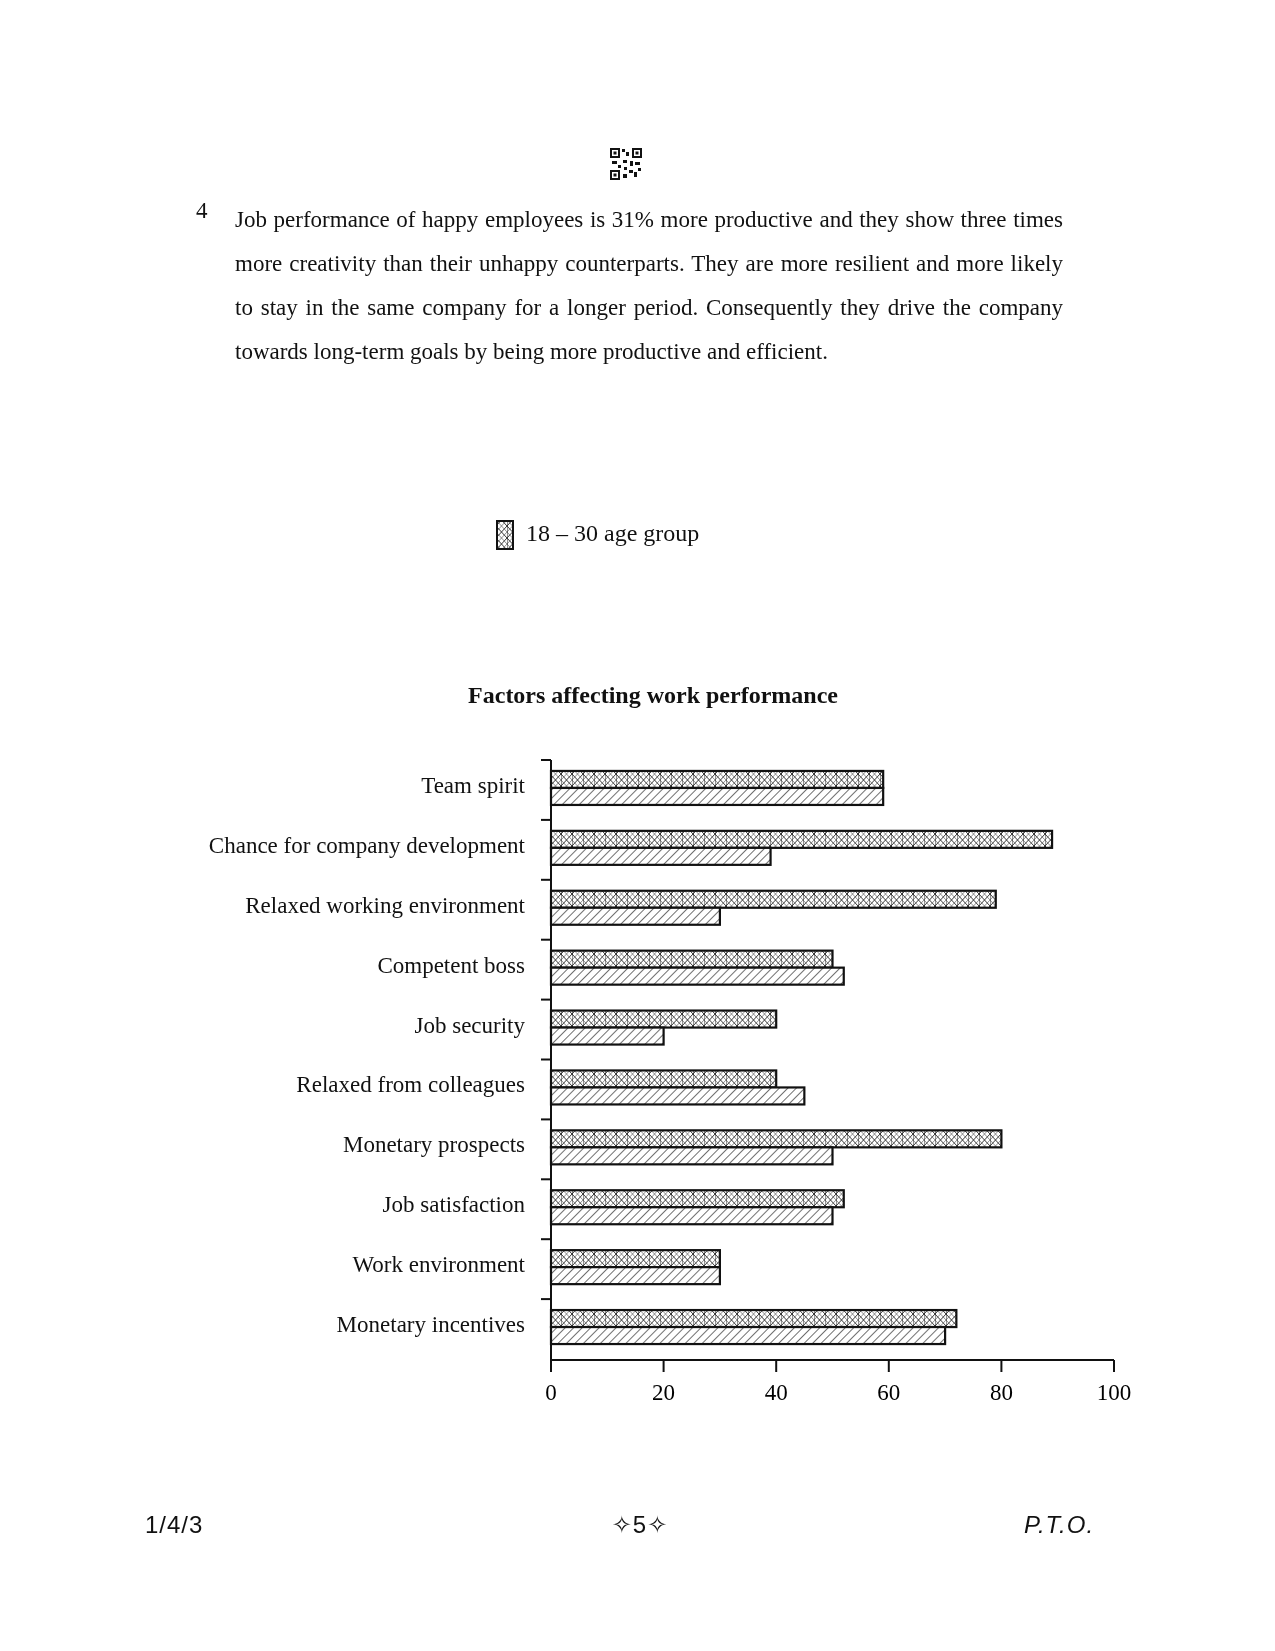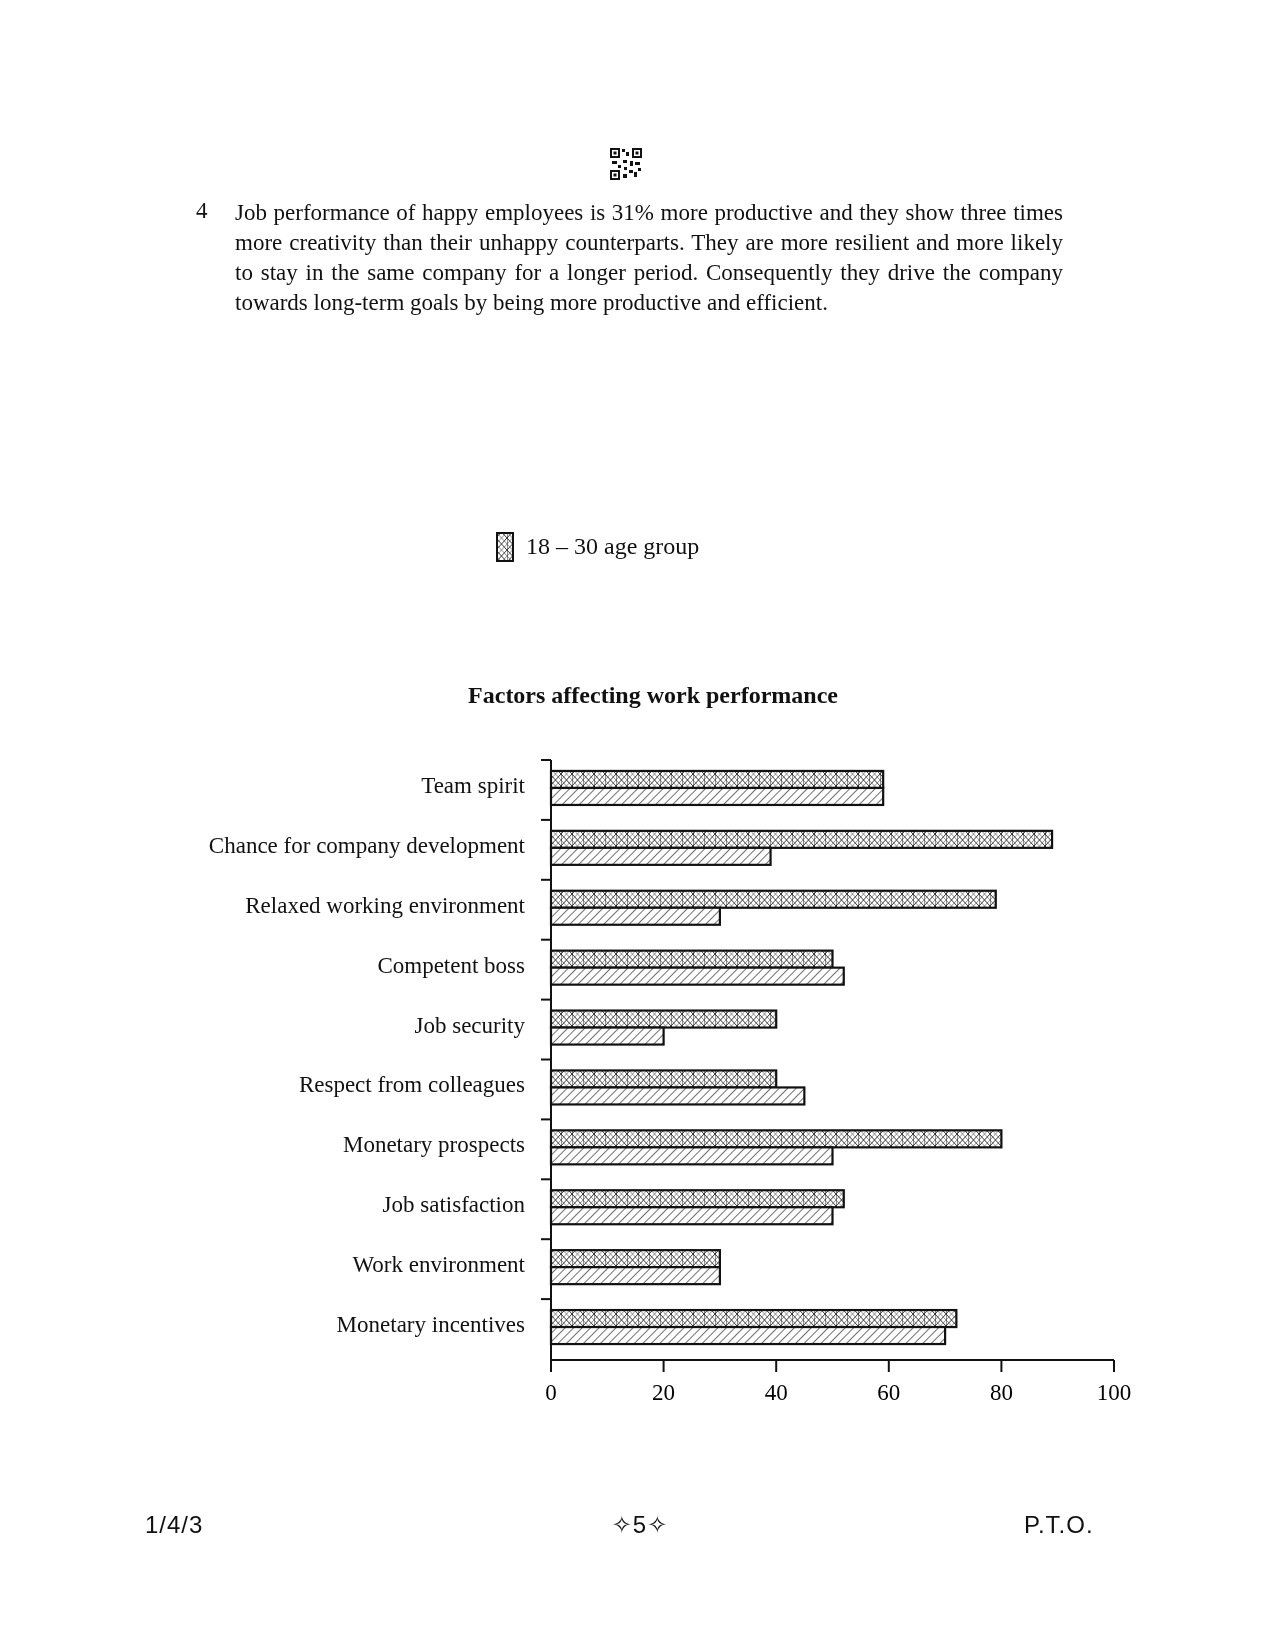"Job performance of happy employees" .qtext { line-height: 30px -> 44px }
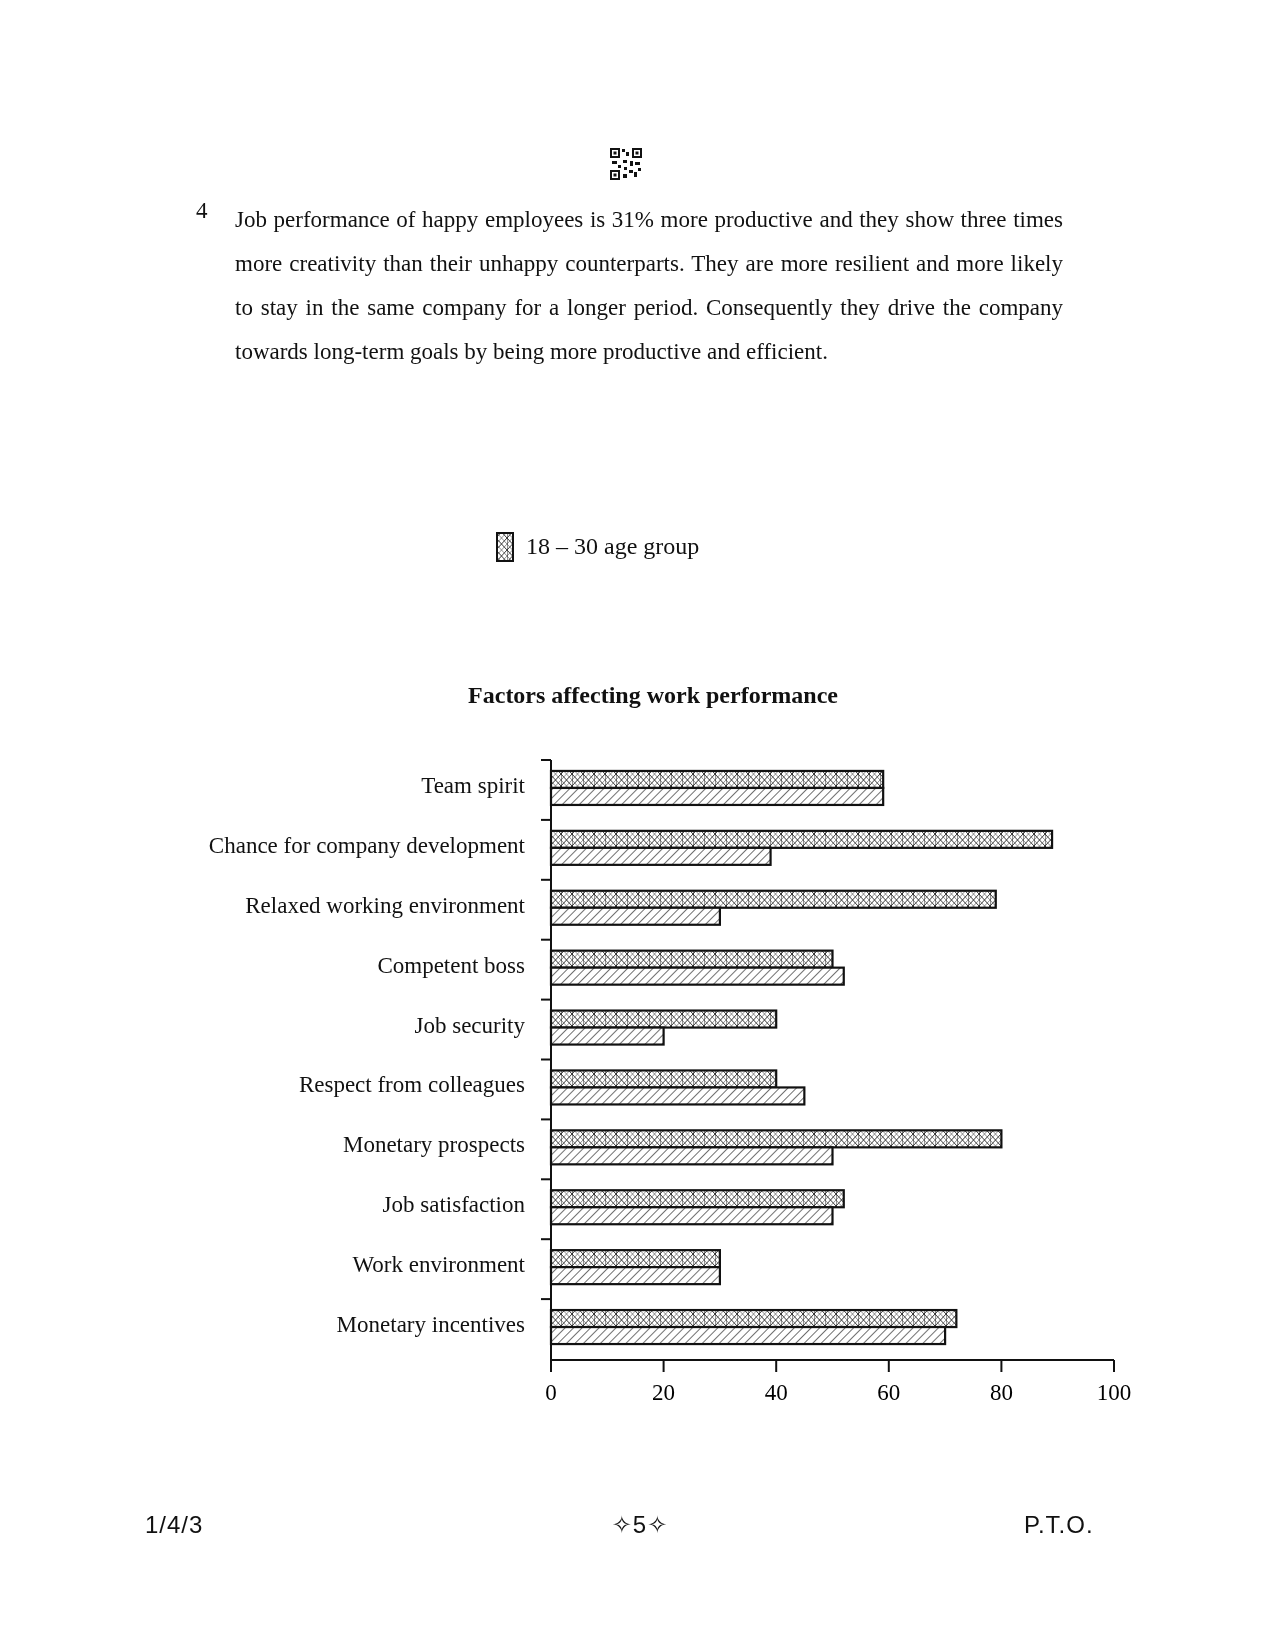"18 – 30 age group" .legend-item { align-items: center -> flex-start }
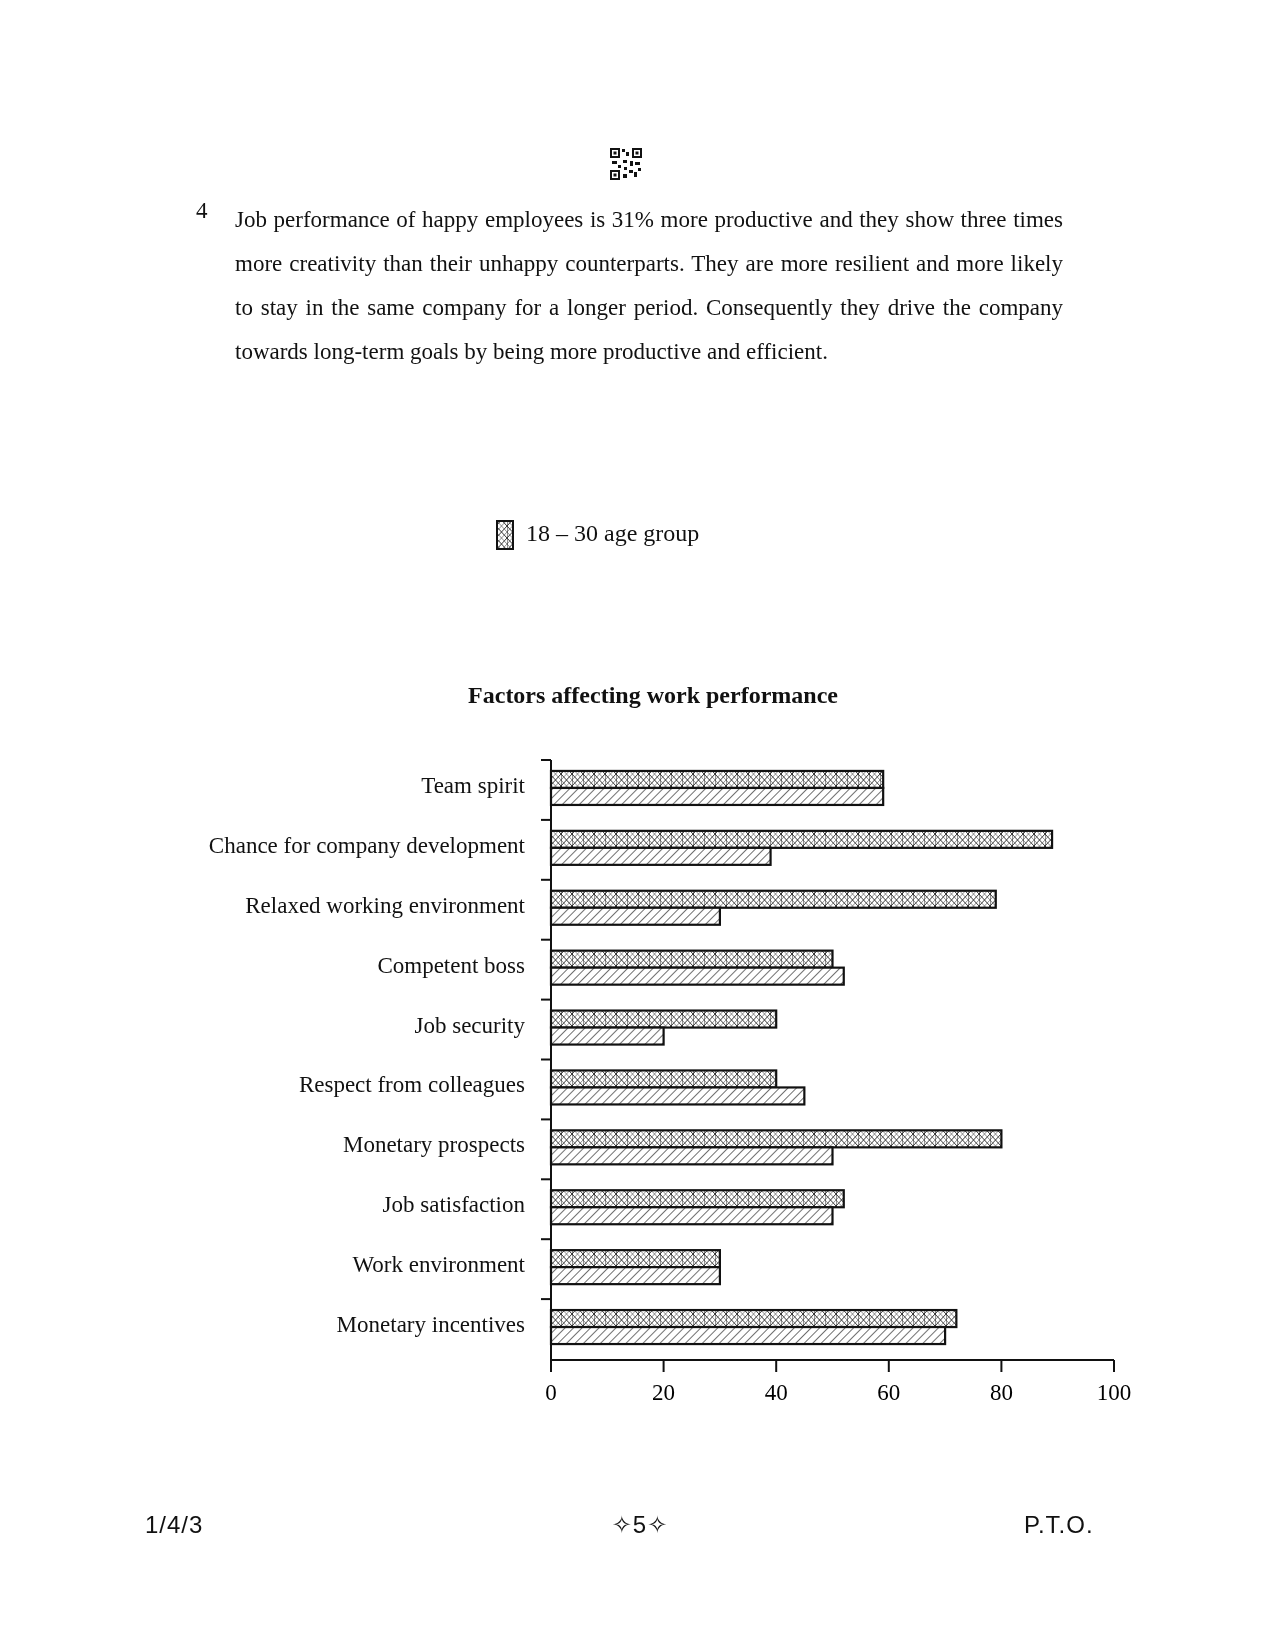"Respect from colleagues" div.cat-label { text: Respect -> Relaxed }
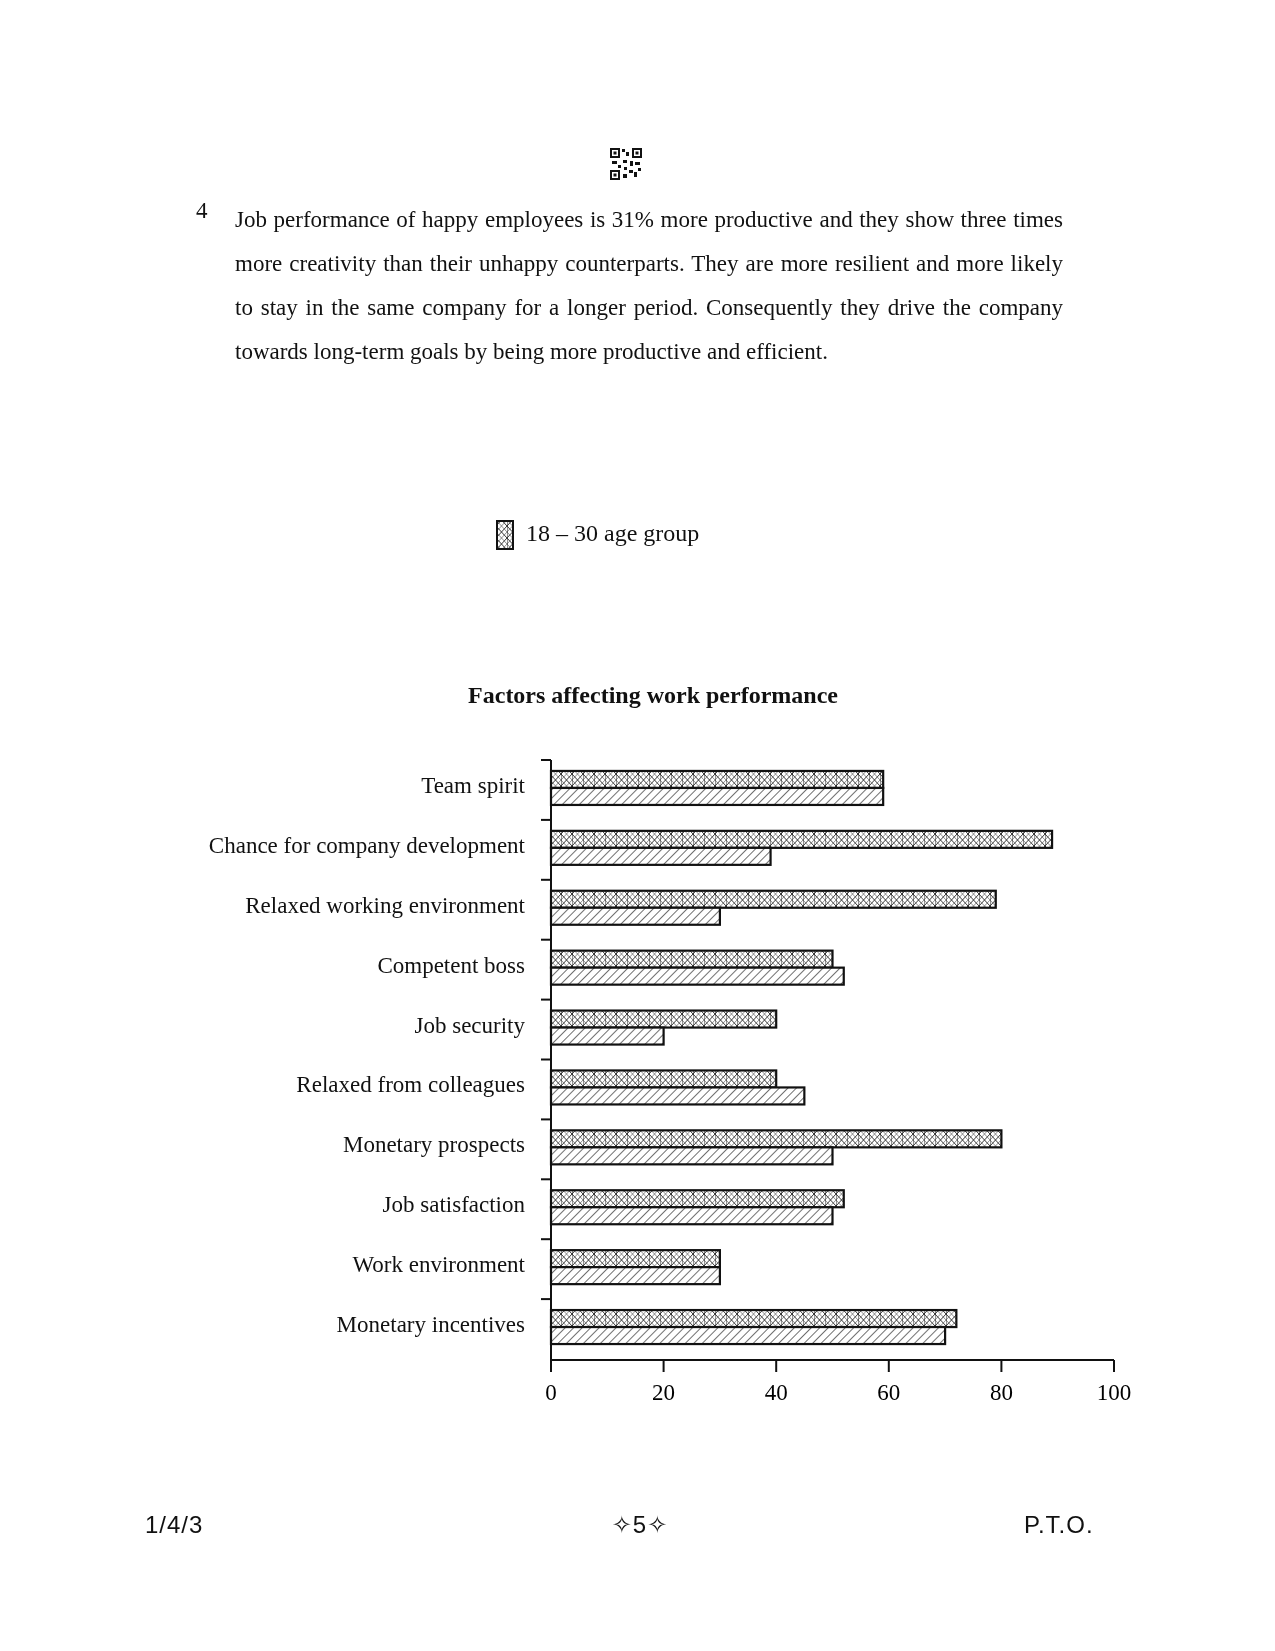"P.T.O." div.footer { font-style: none -> italic }
